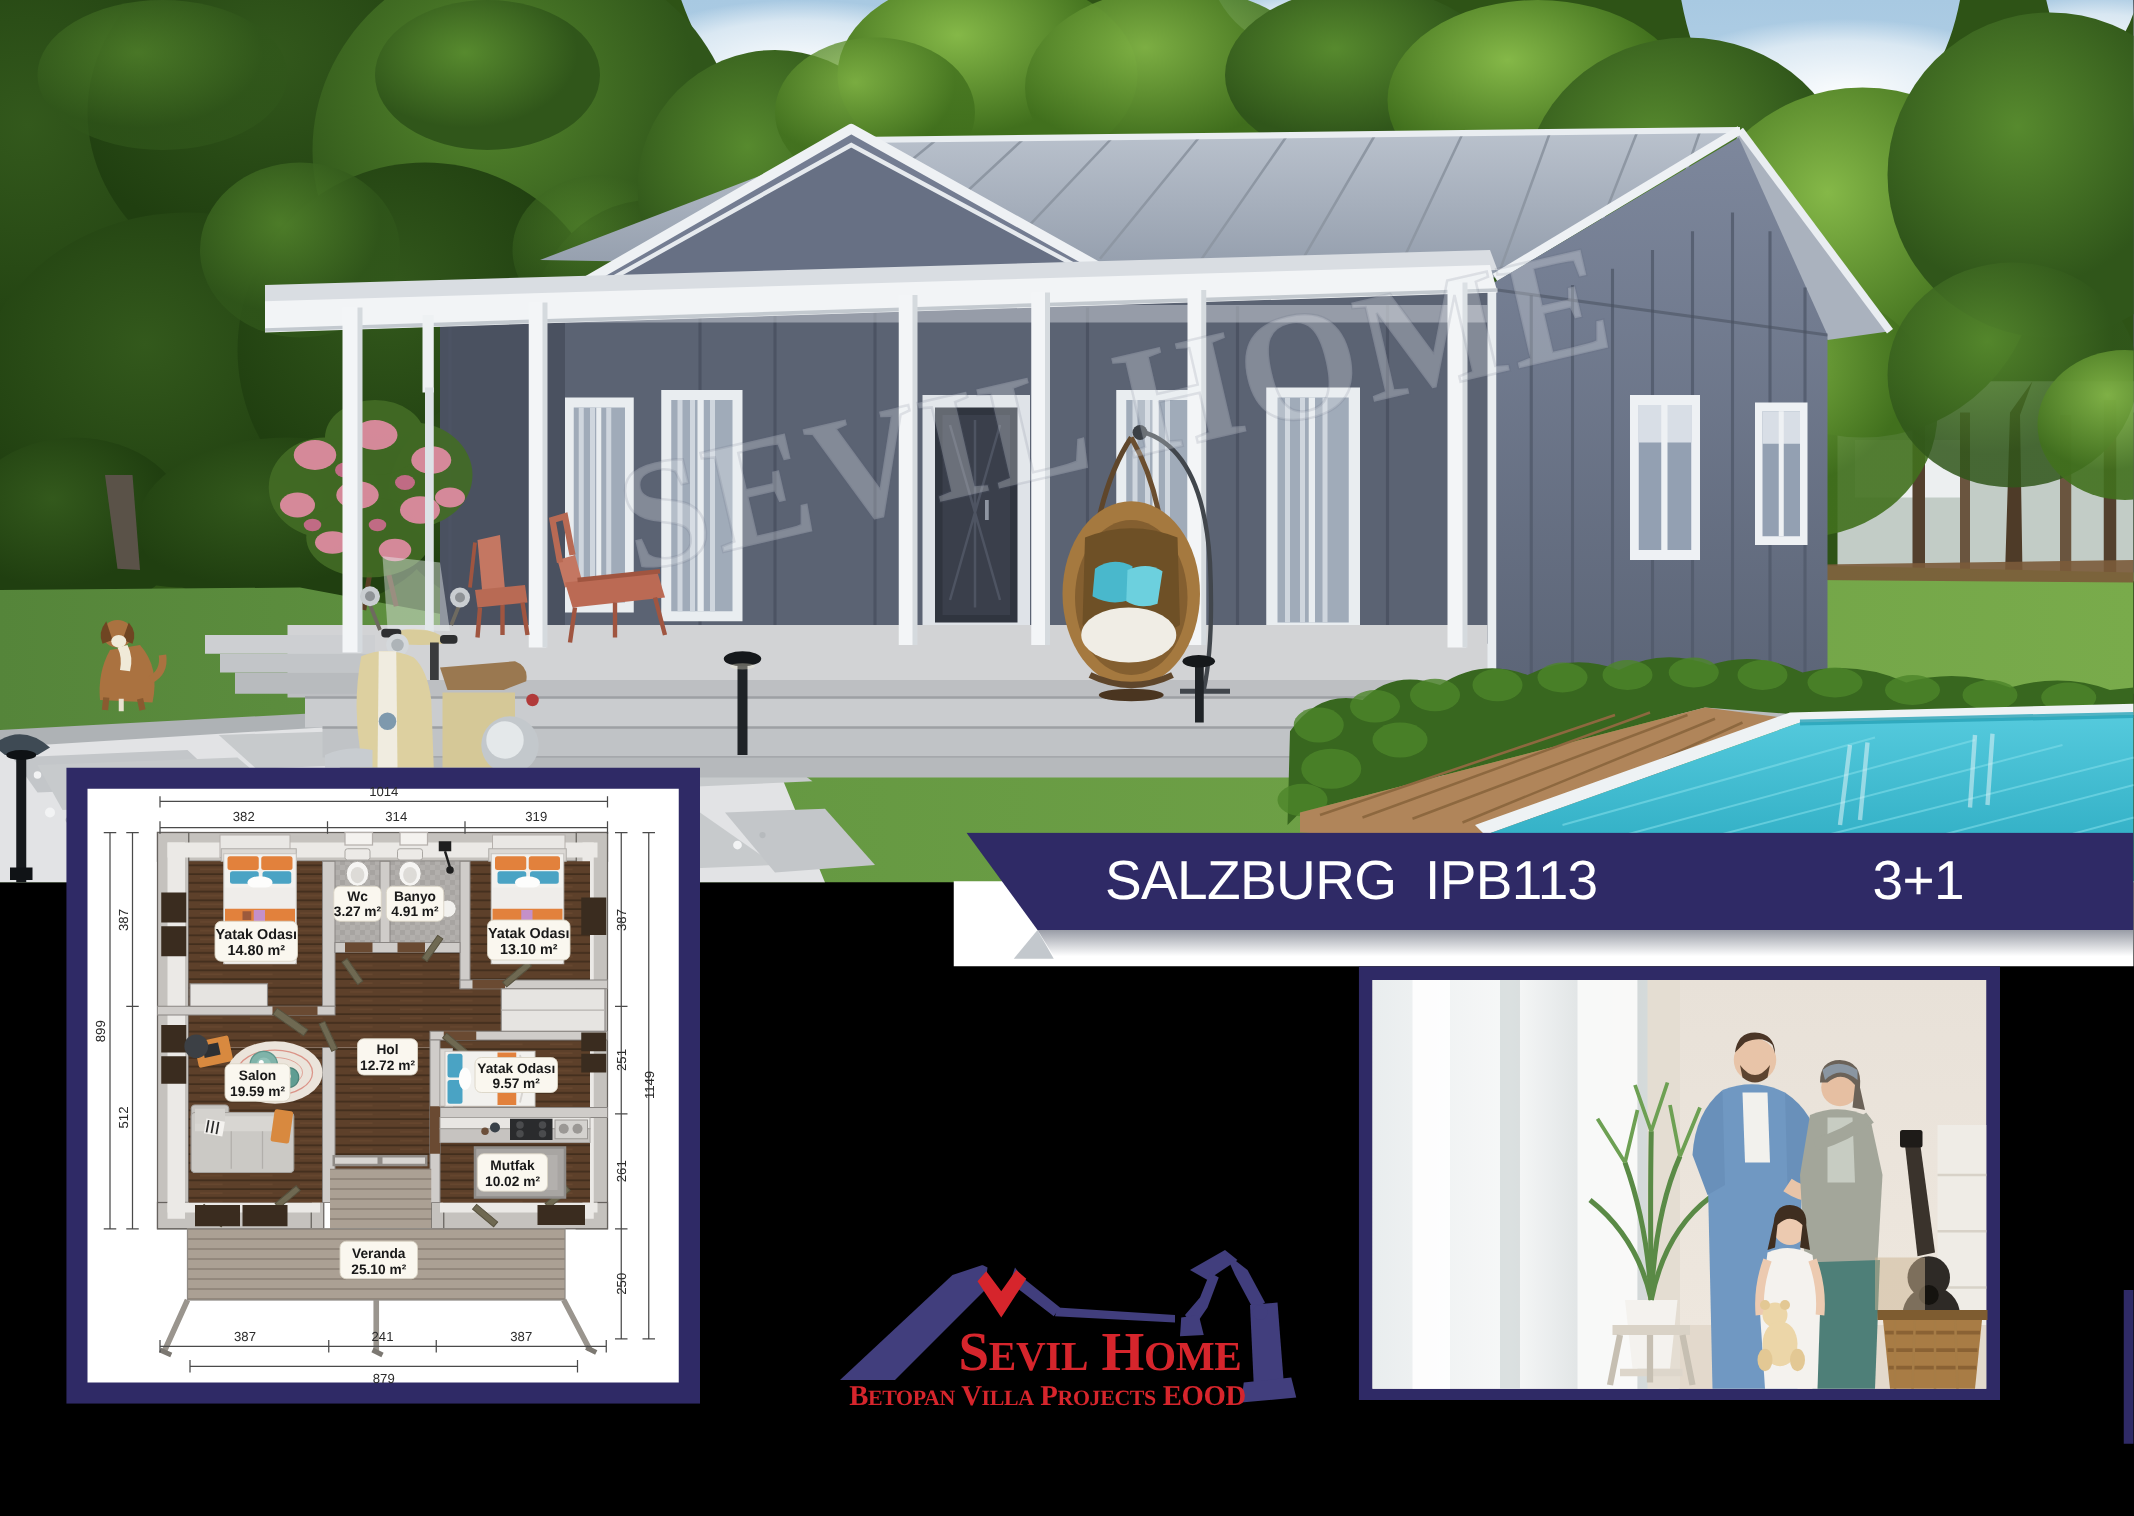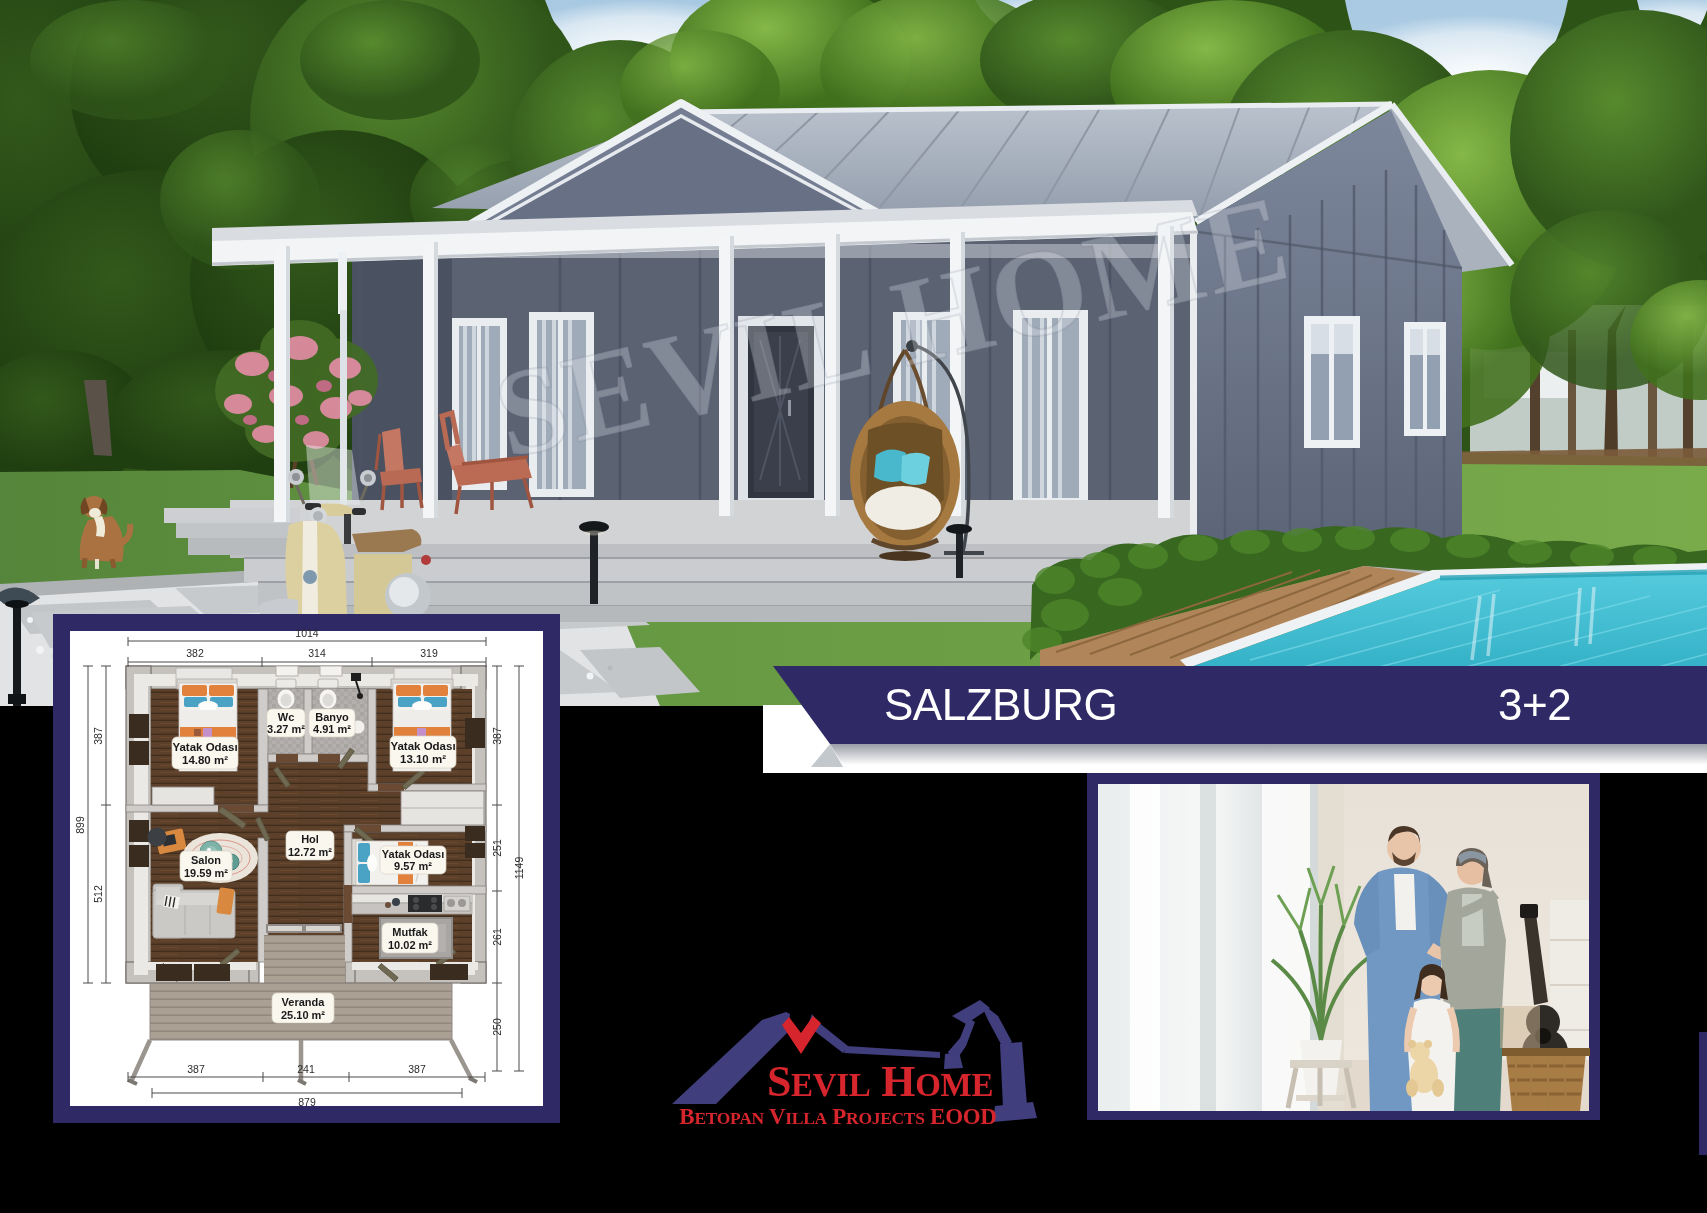"IPB113" span.abs { html: none -> <span>IPB113</span> }
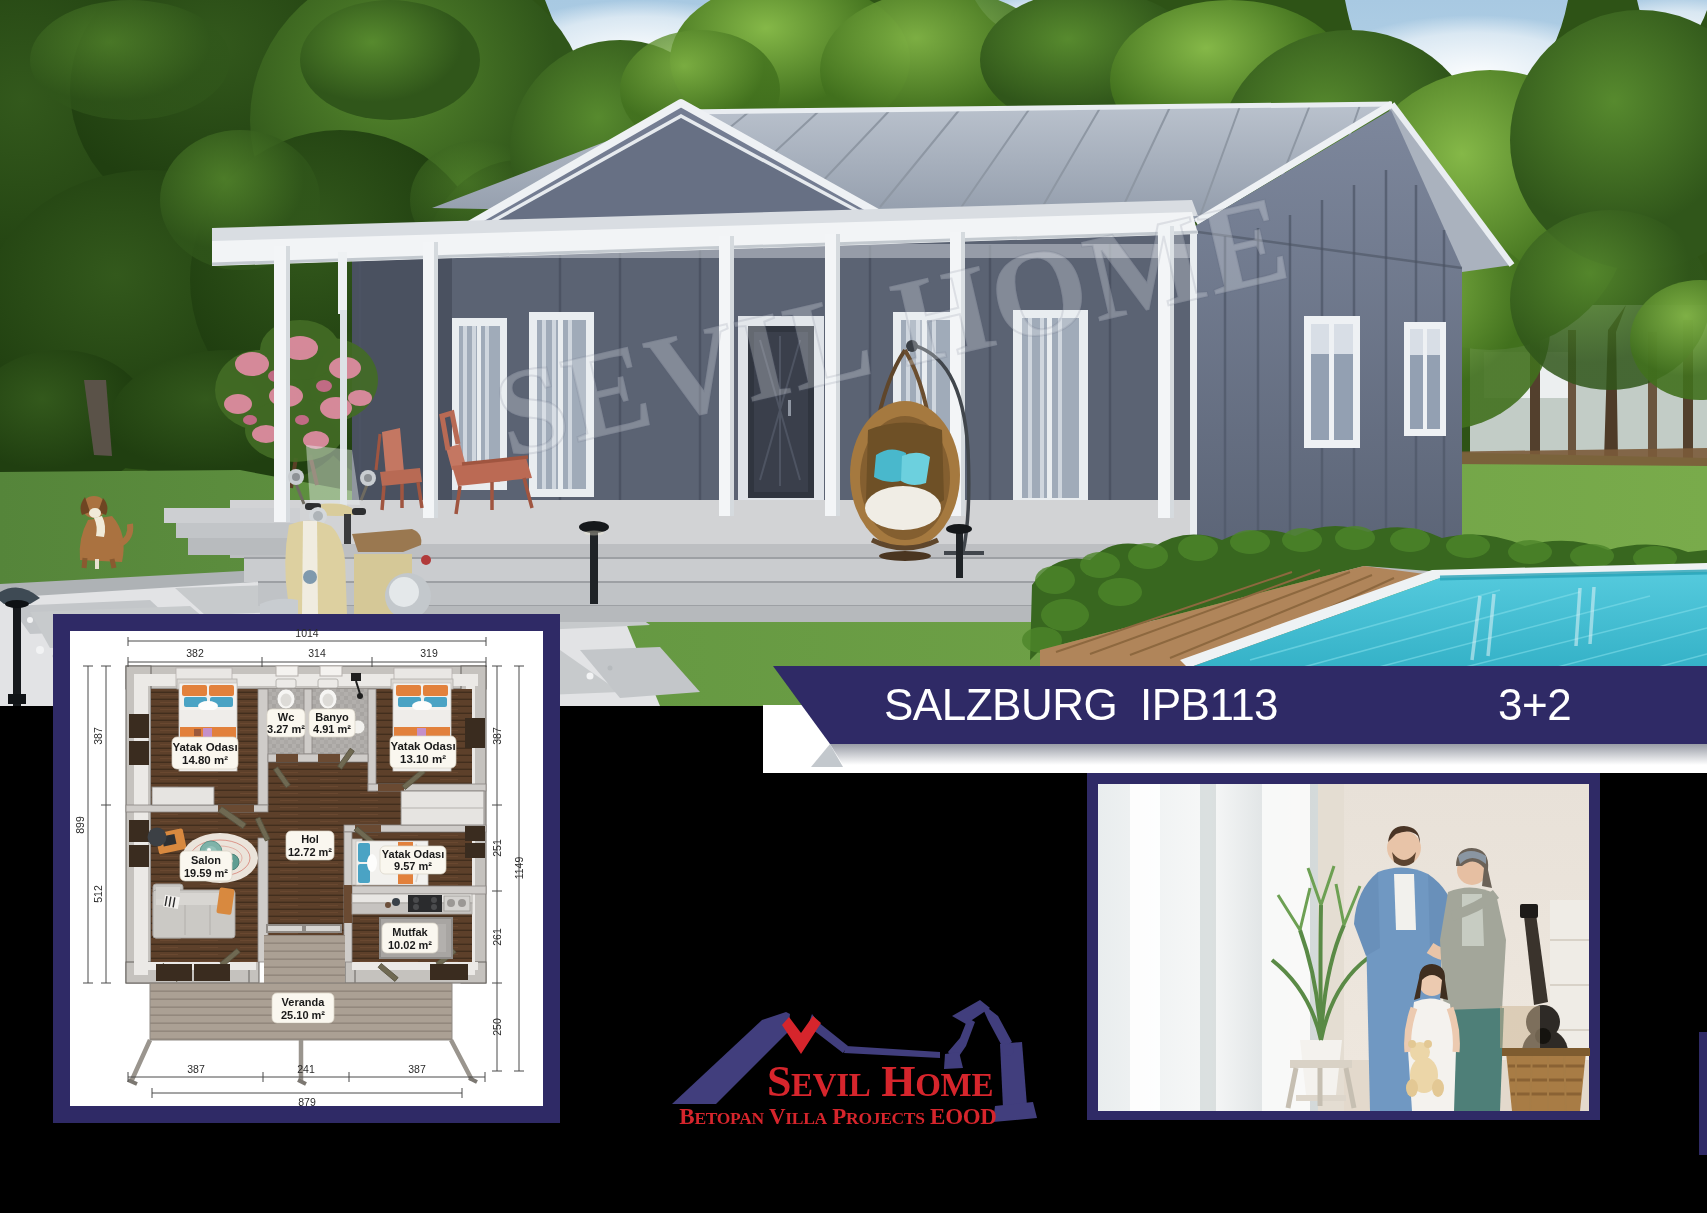"3+2" span.abs { text: 3+2 -> 3+1 }
